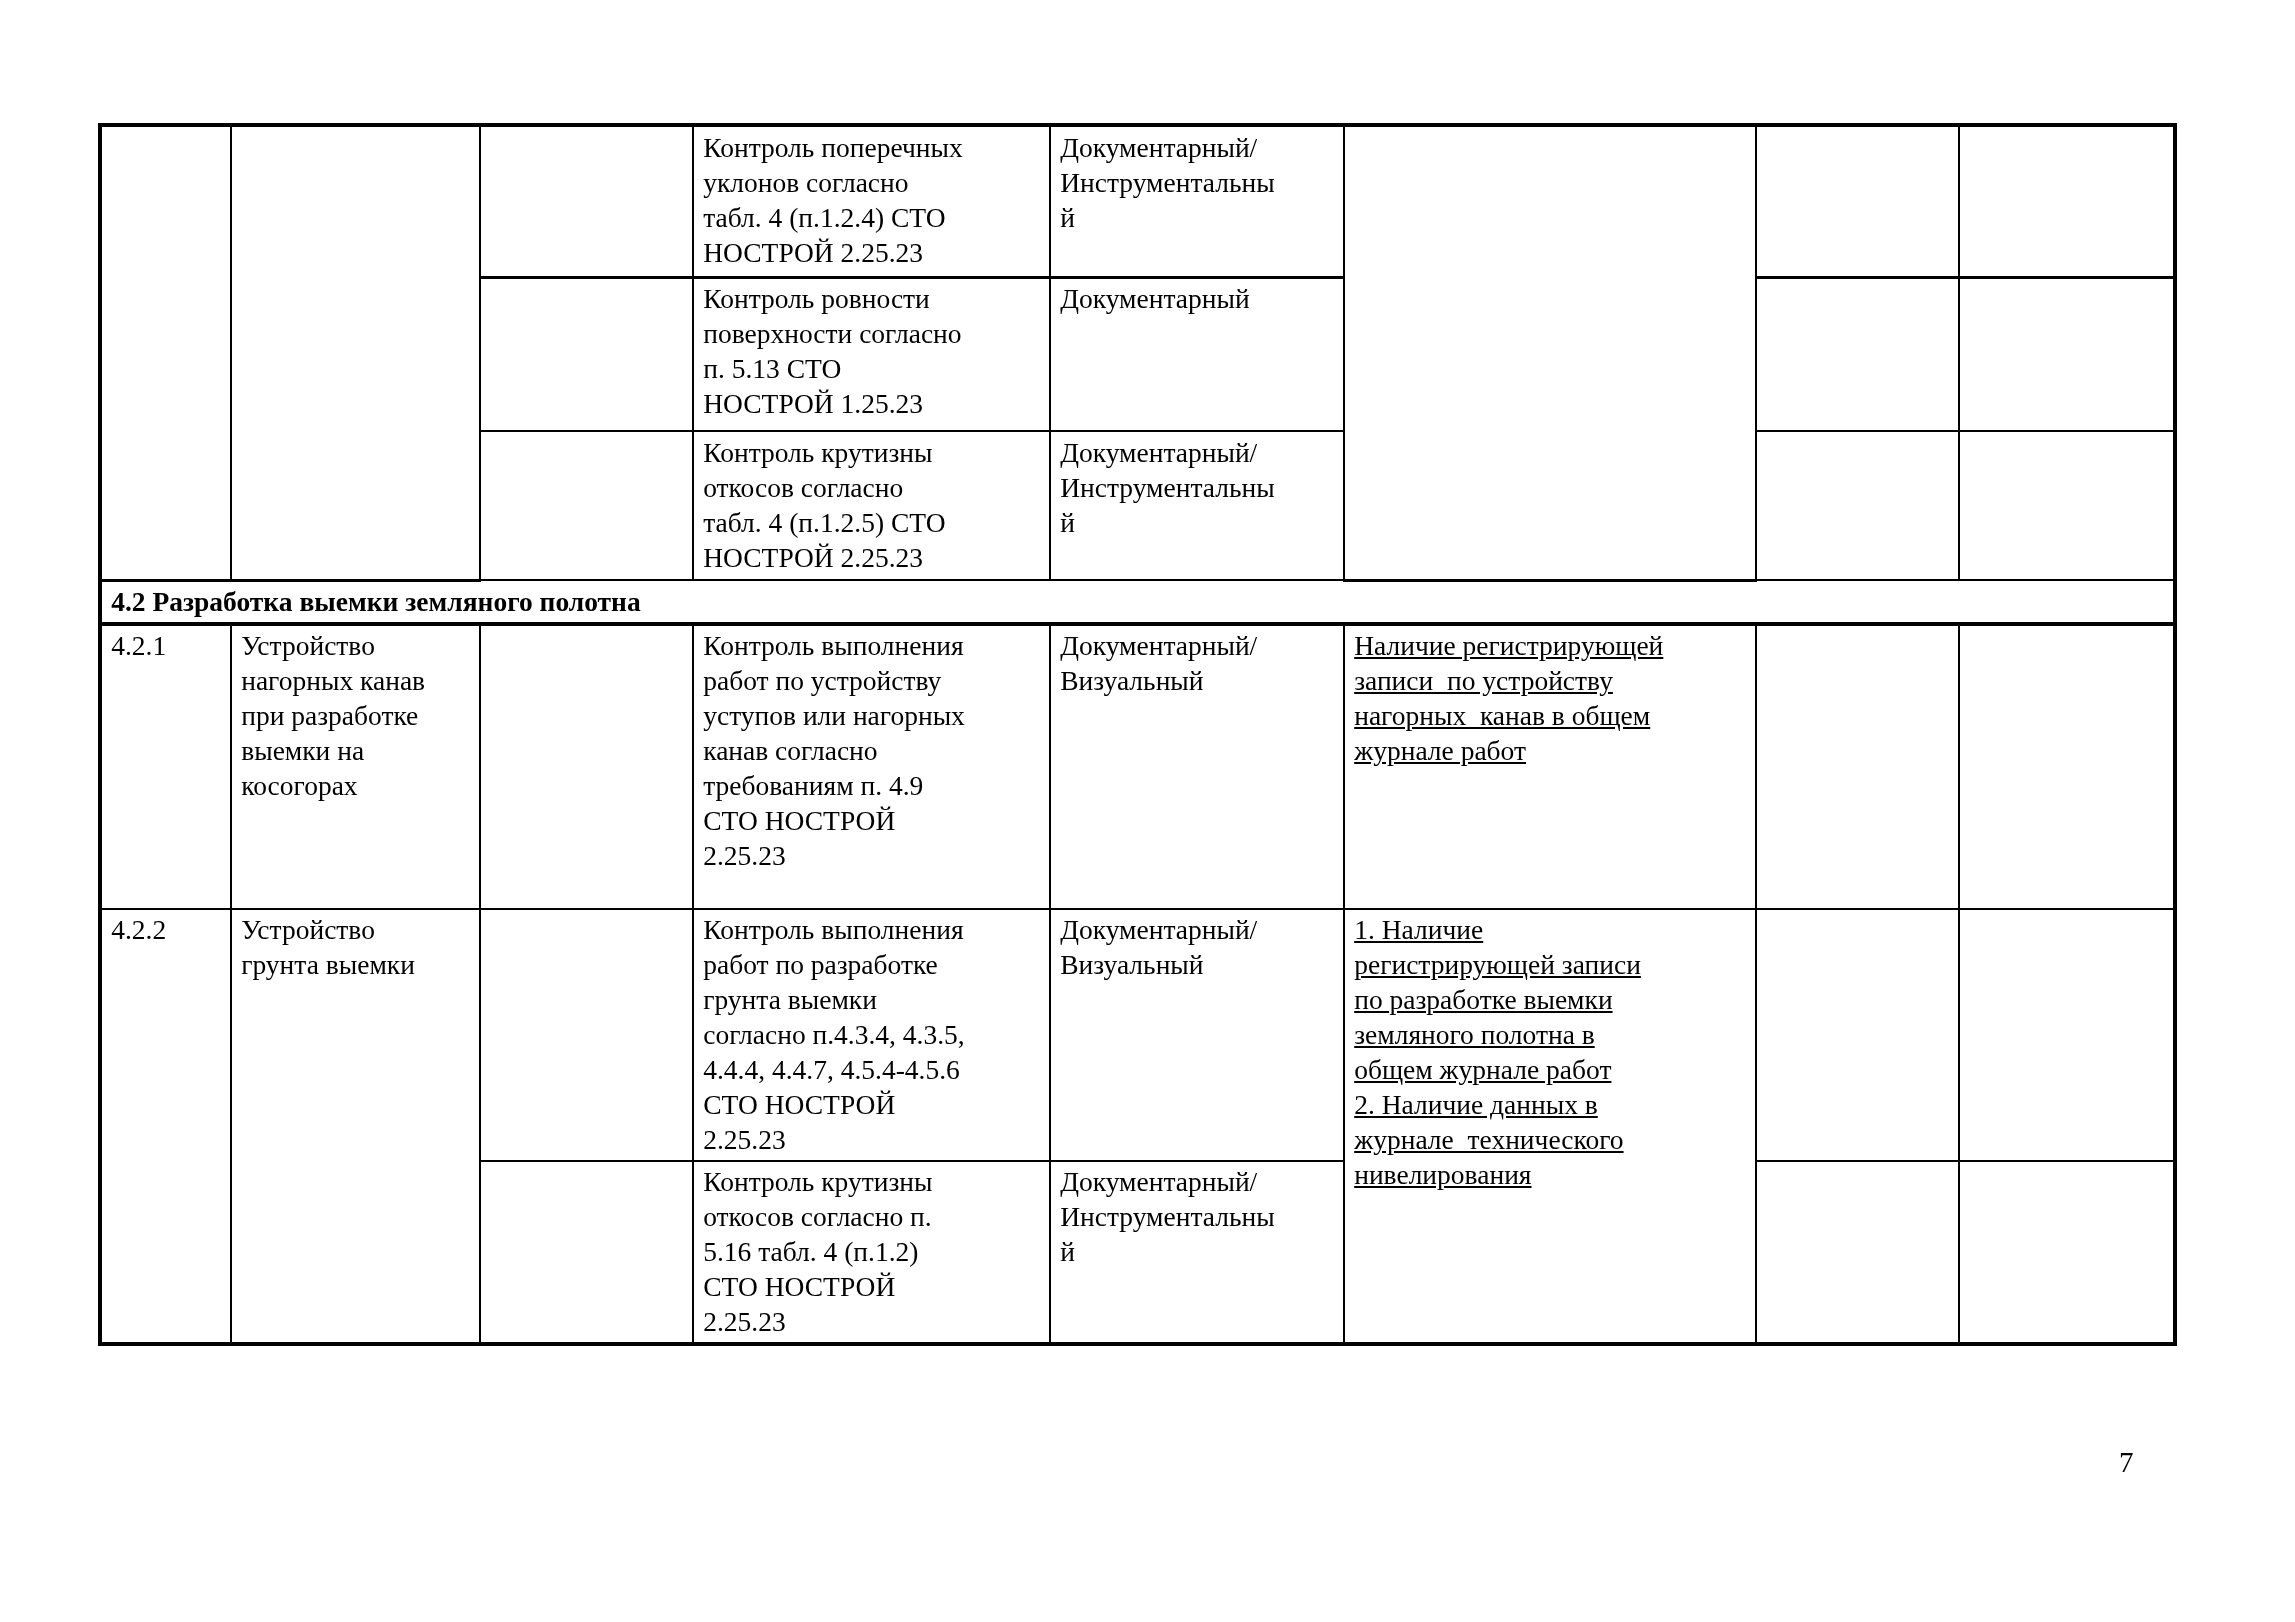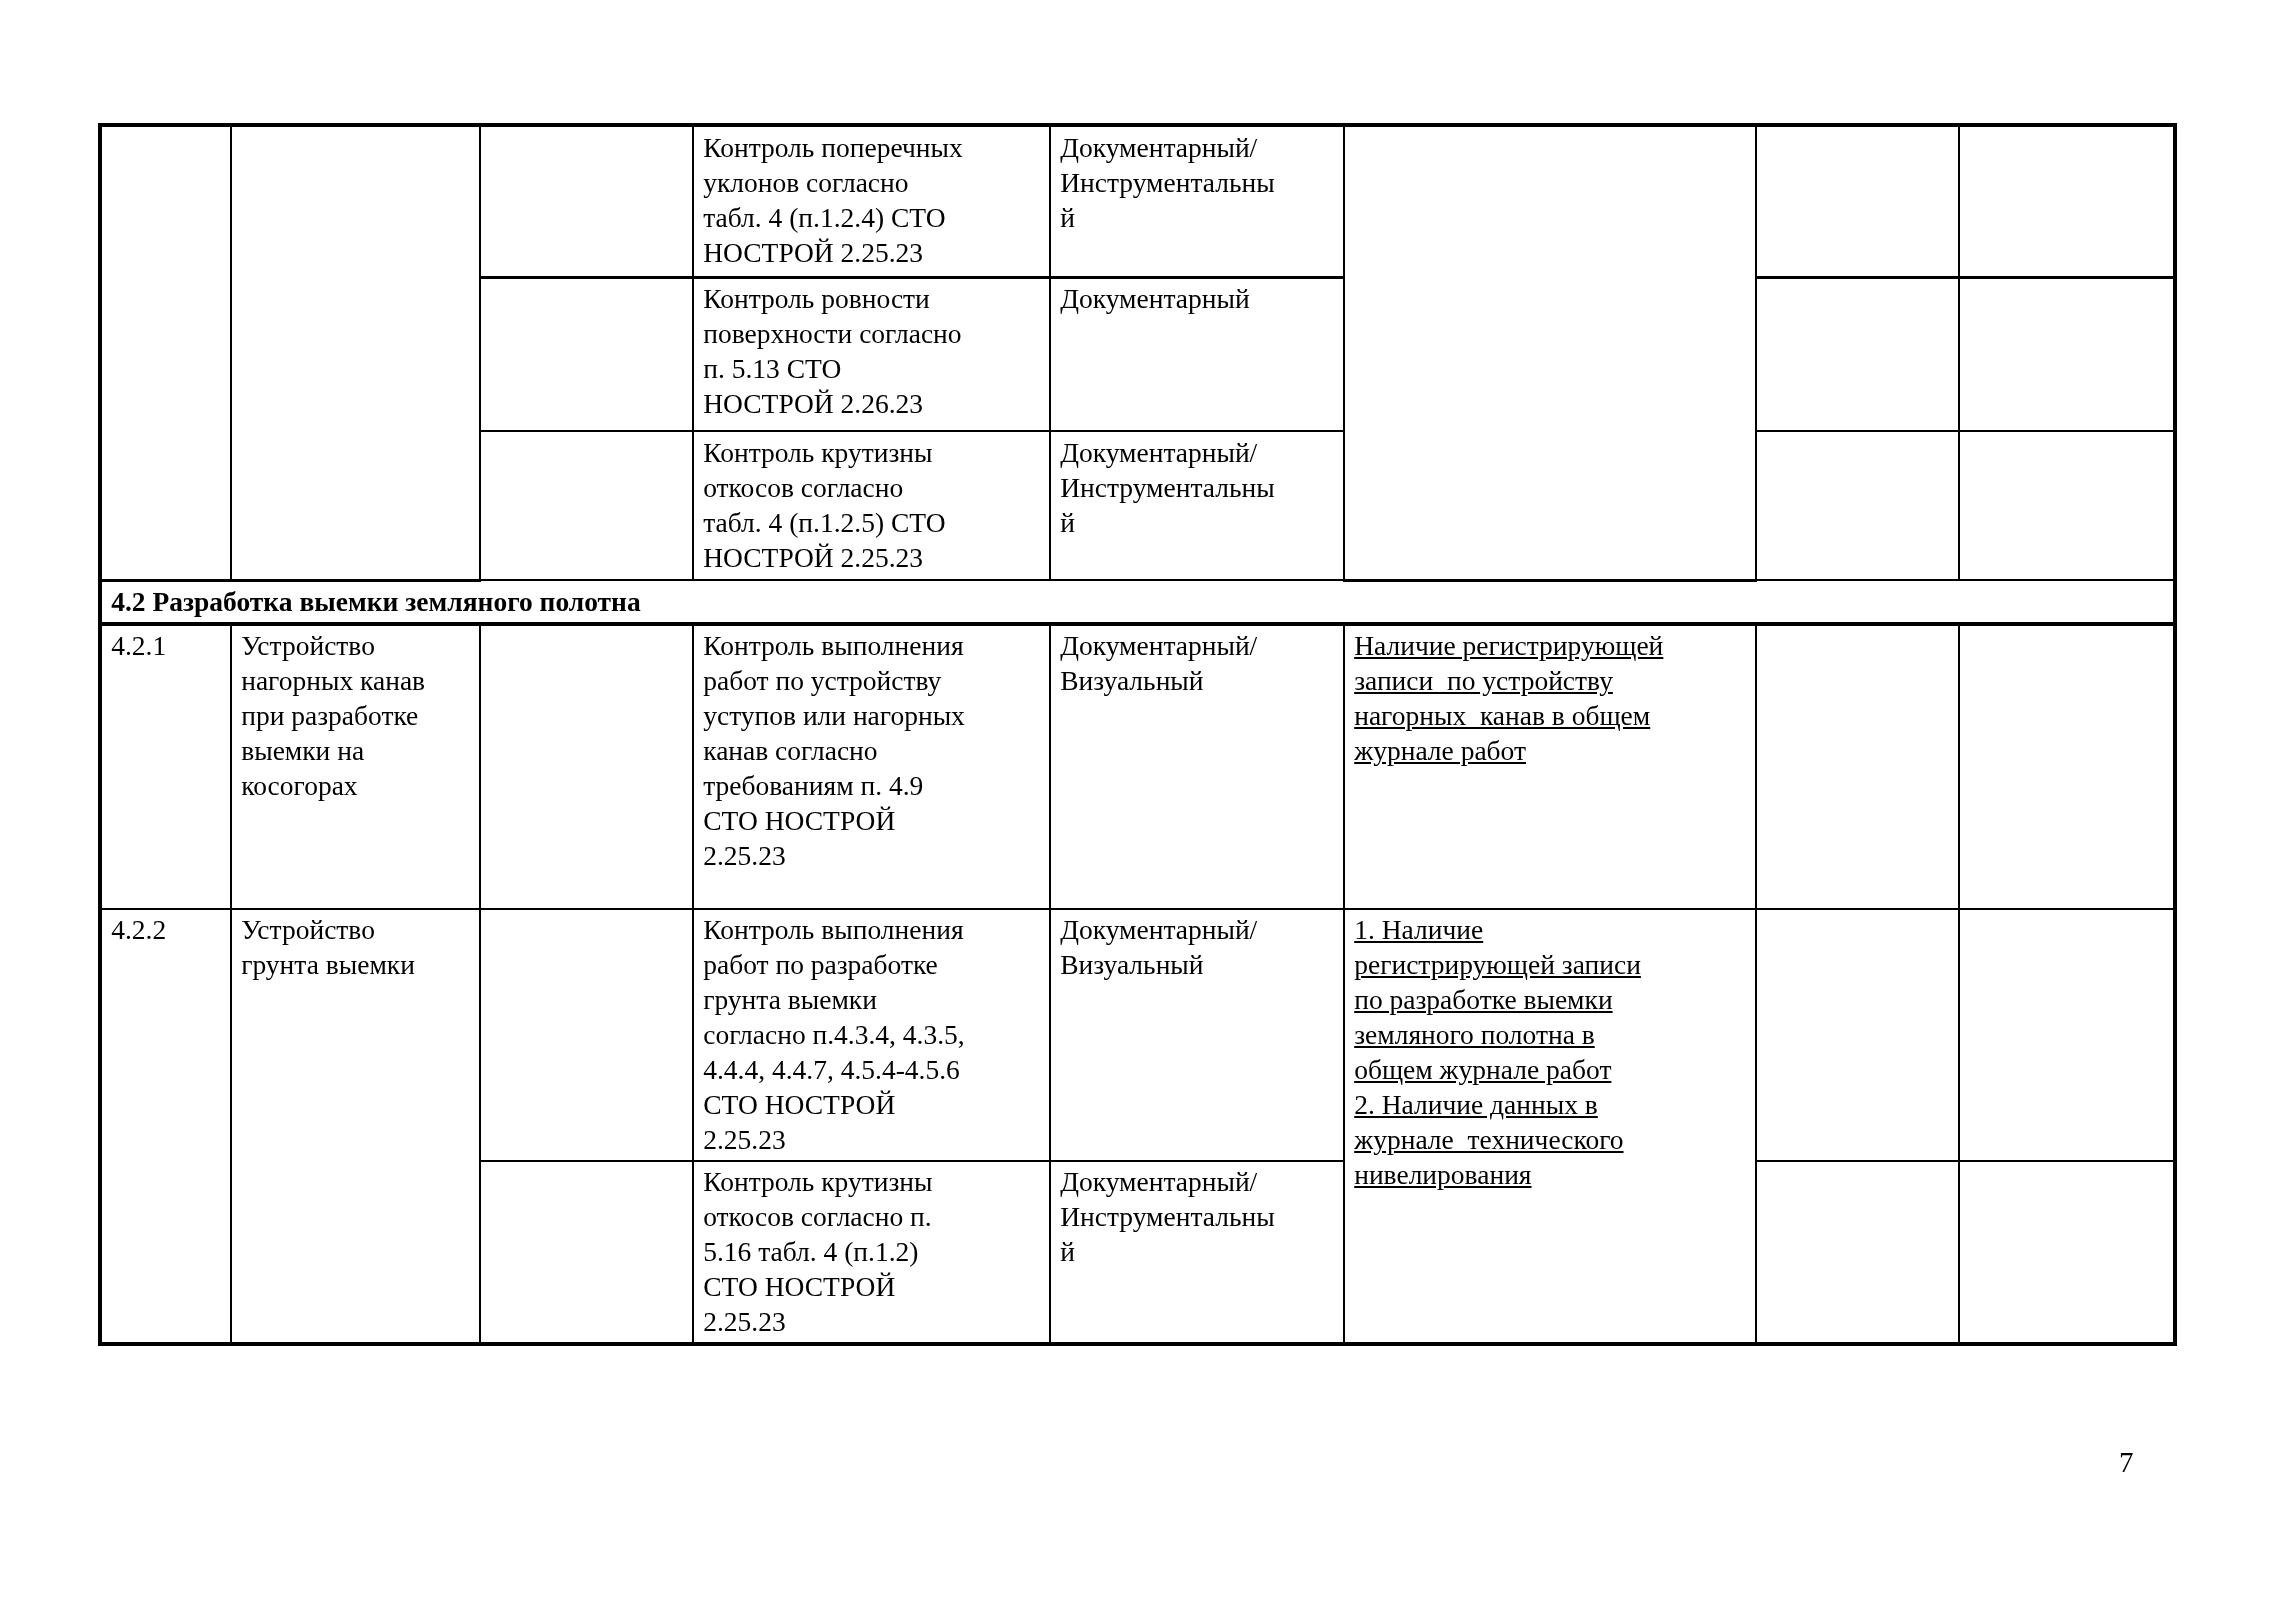"Контроль ровности" td.c-subject { text: 2.26.23 -> 1.25.23 }
